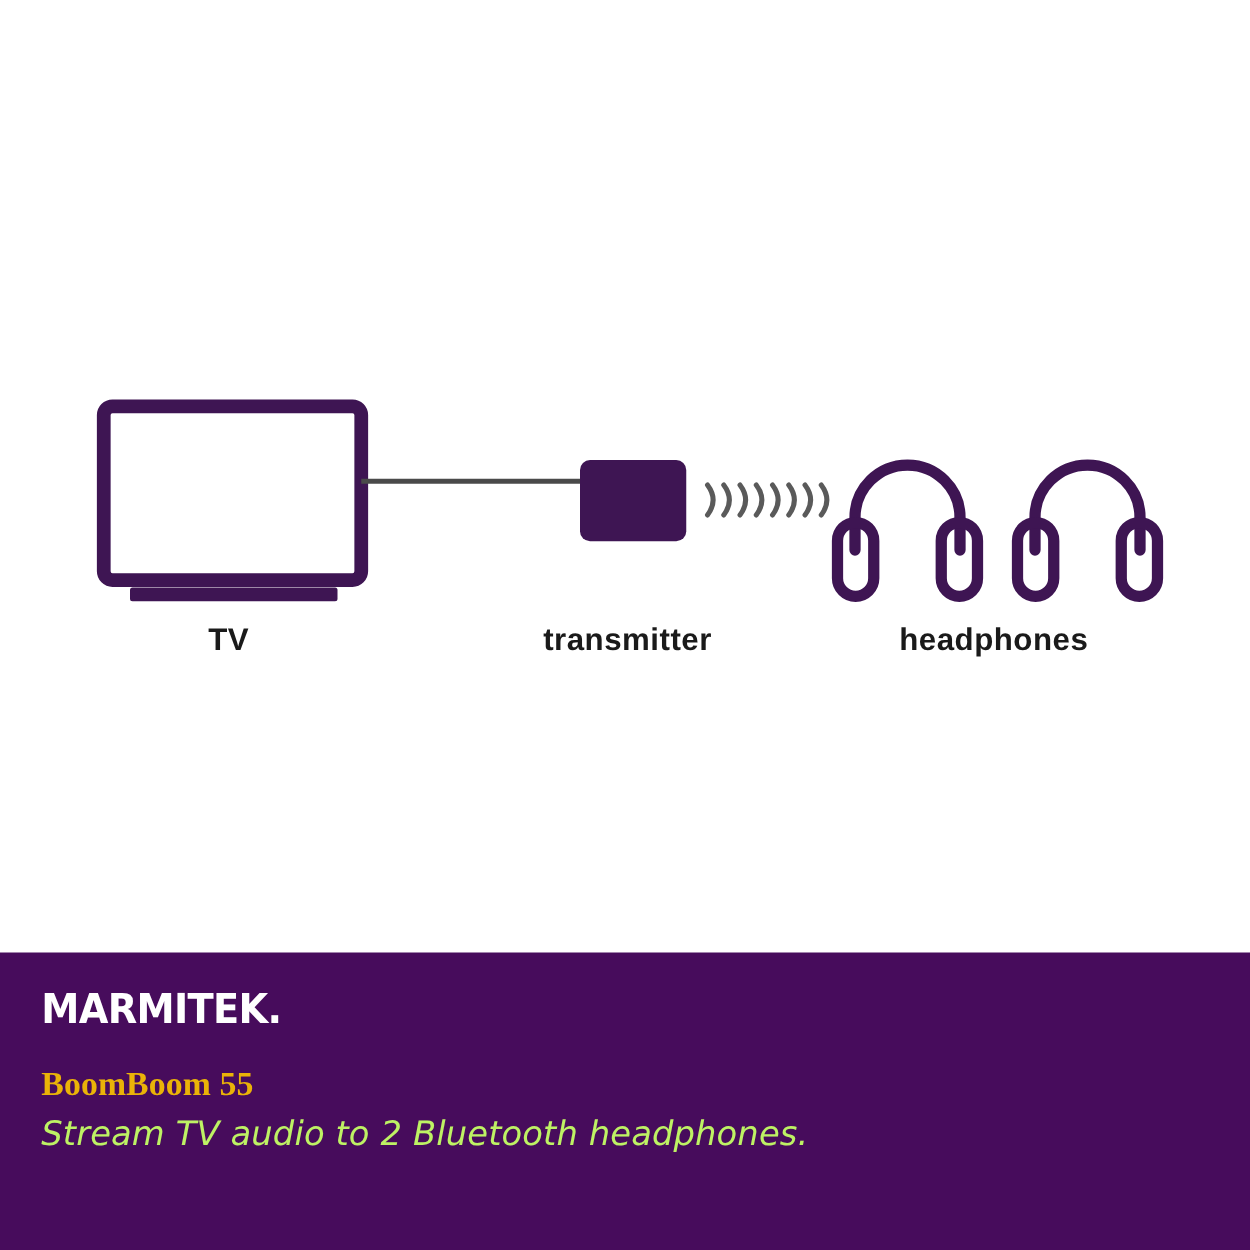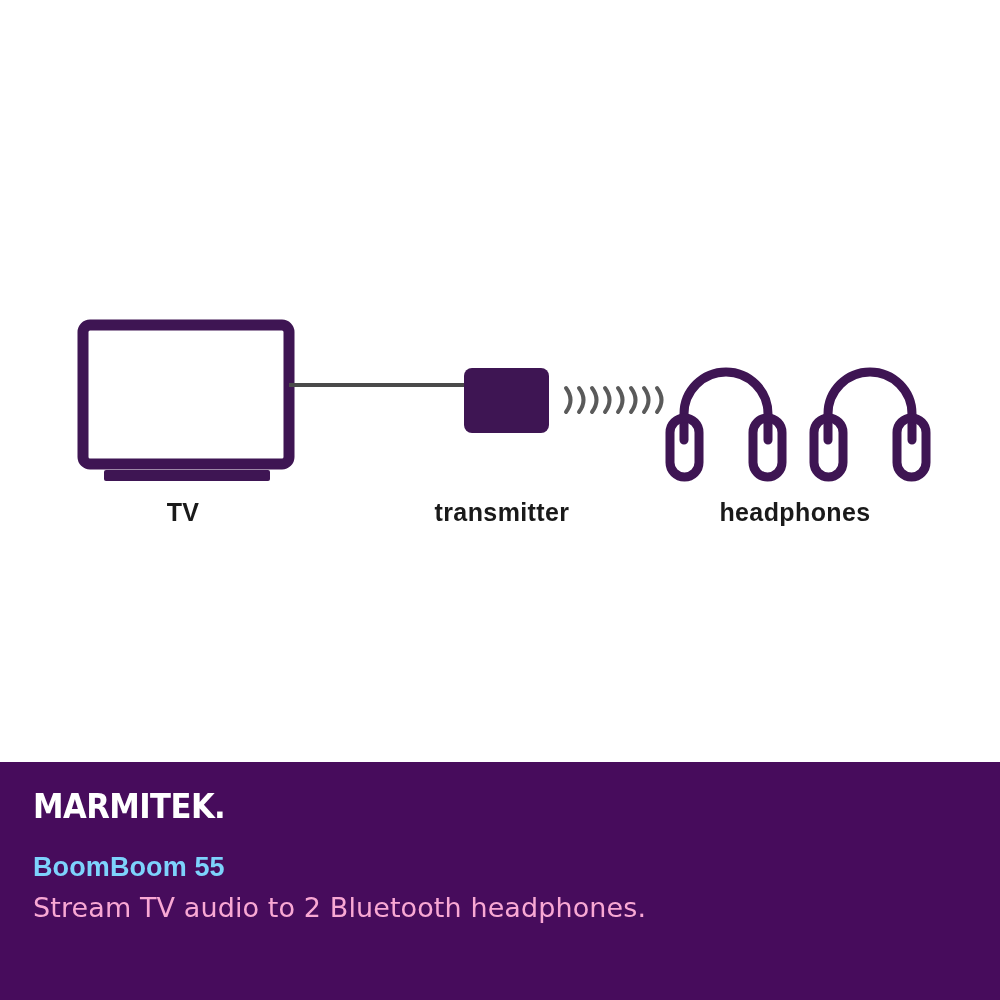"BoomBoom 55" #product-name { color: #7dd3fc -> #eab308; font-family: Liberation Sans, sans-serif -> Liberation Serif, serif }
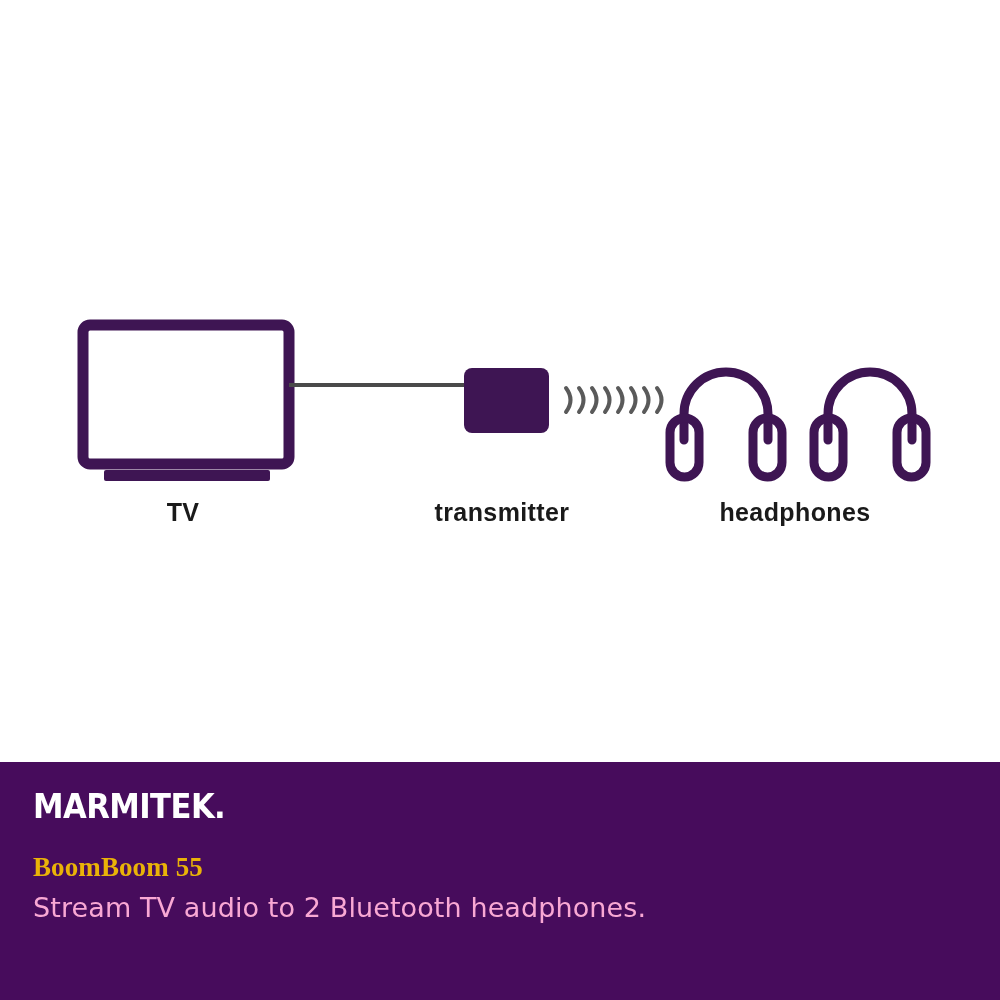"Stream TV audio to 2" #product-tagline { color: #f9a8d4 -> #bef264; font-style: none -> italic }
